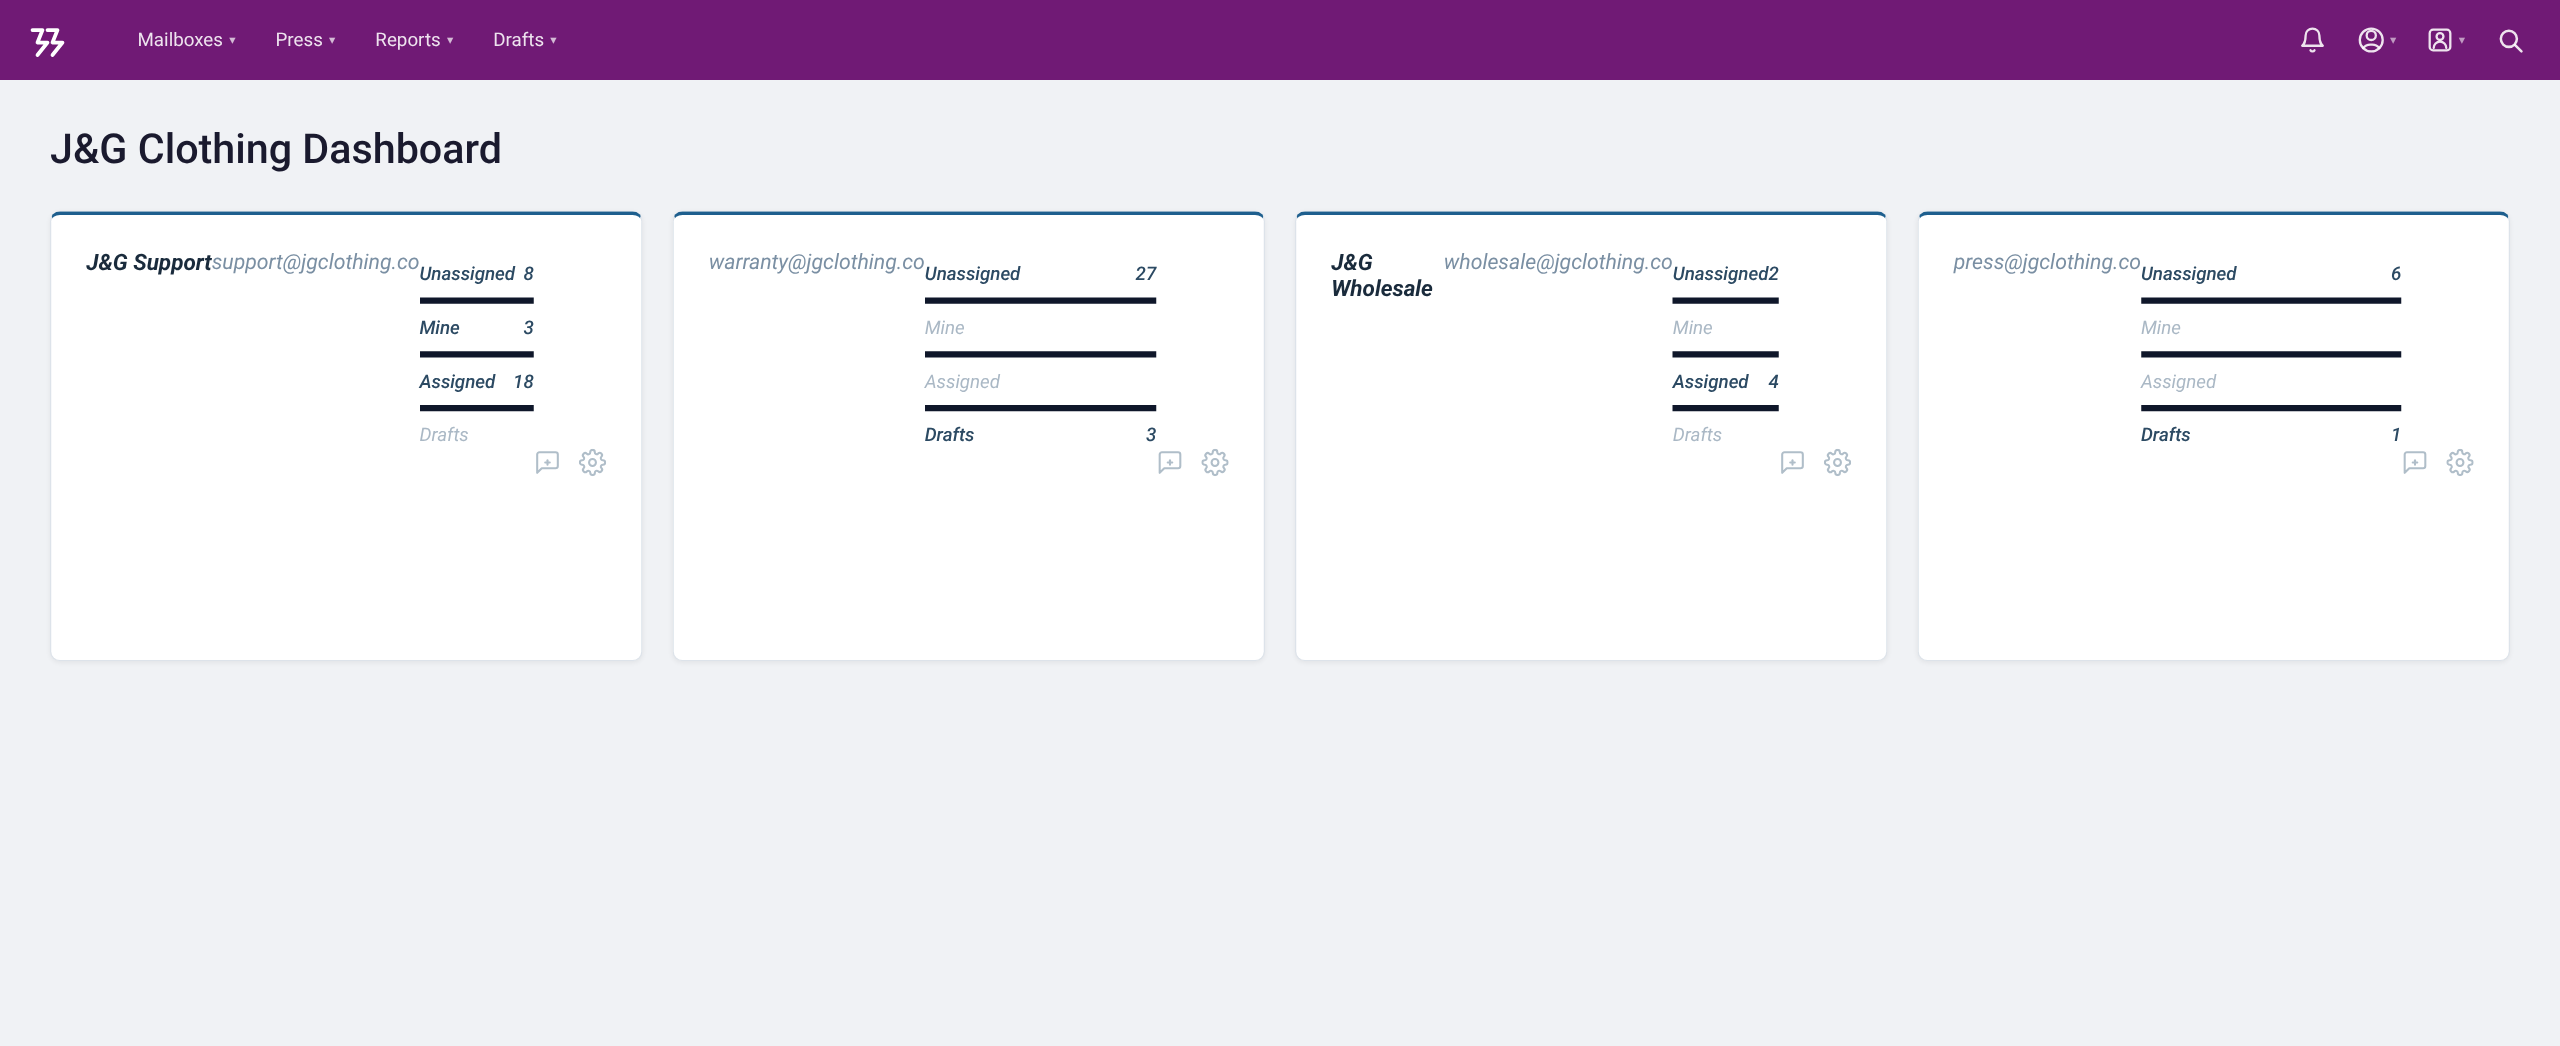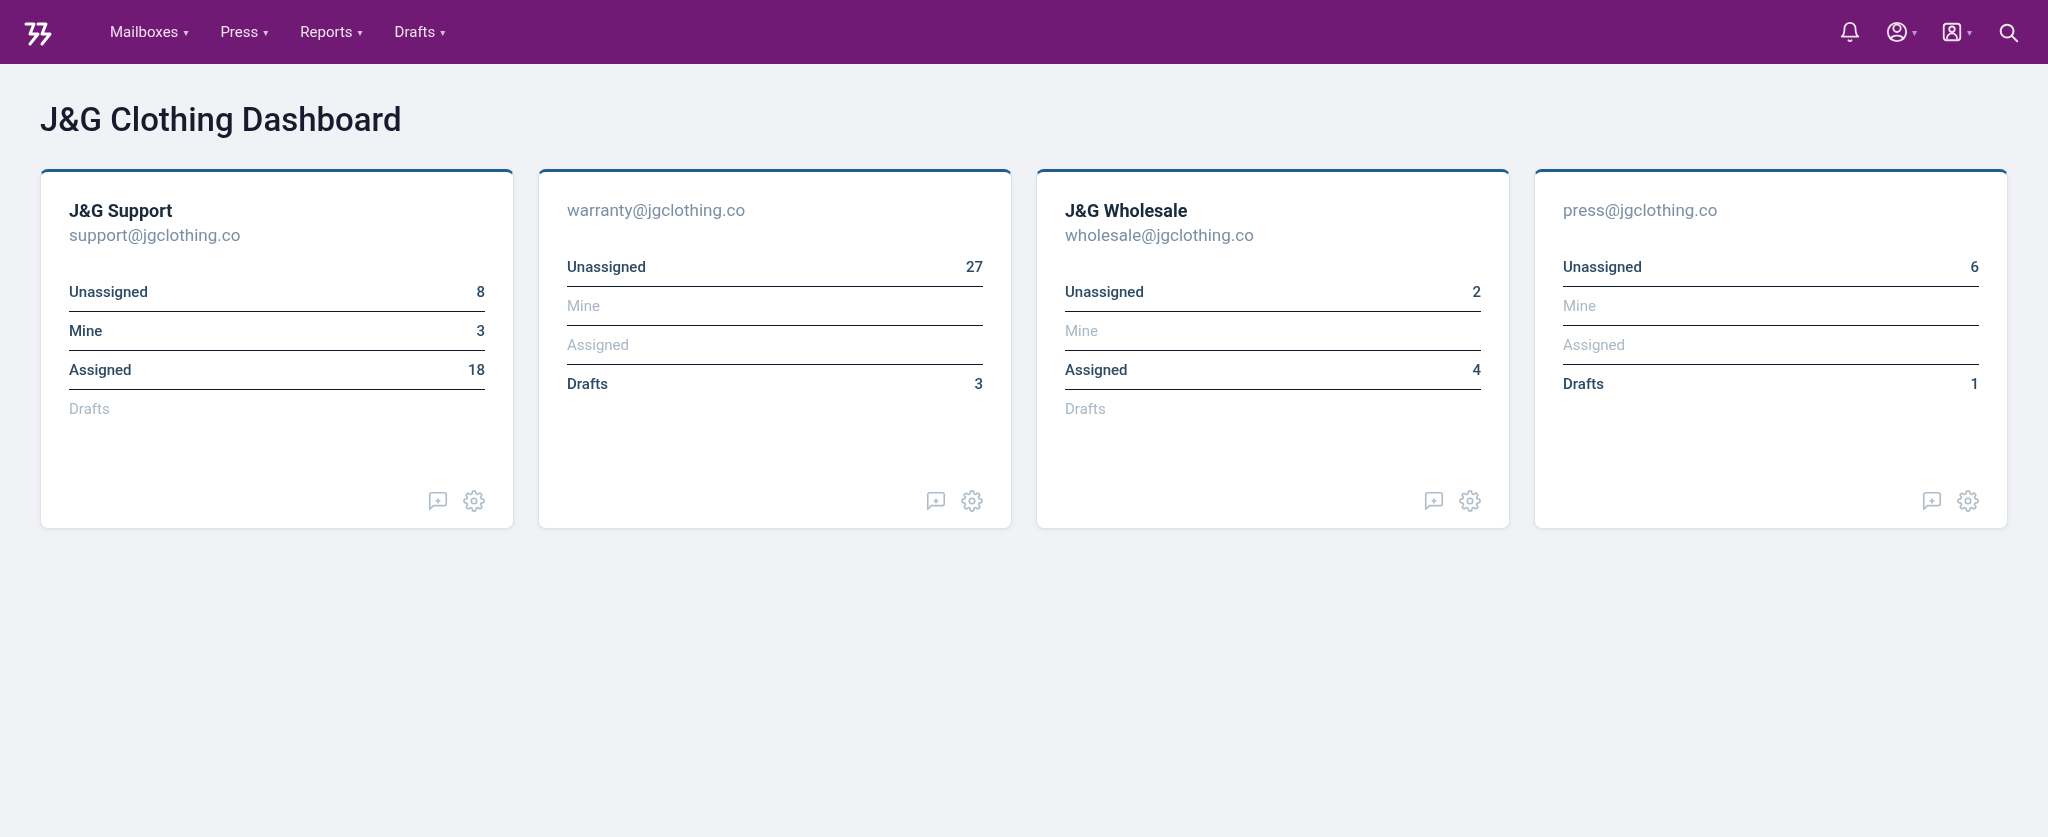"J&G Support" .card { flex-direction: column -> row; font-style: none -> italic }
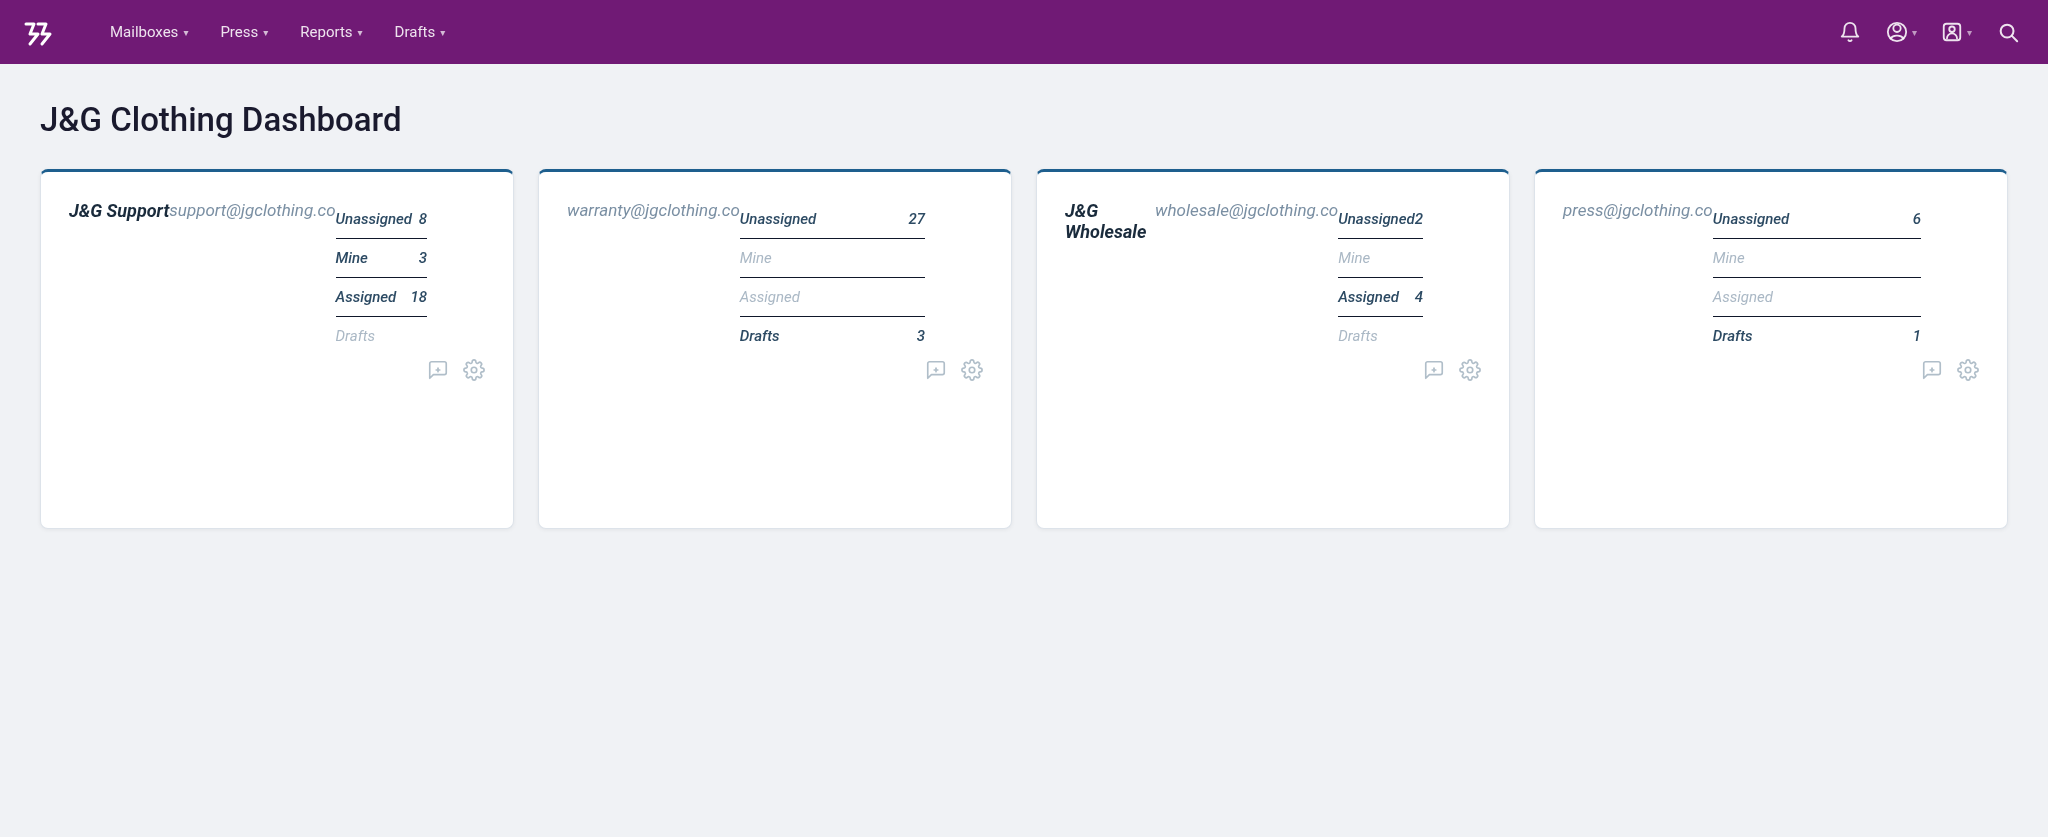"Unassigned" .stat-row { border-bottom: 1px solid #0f172a -> 5px solid #0f172a }
